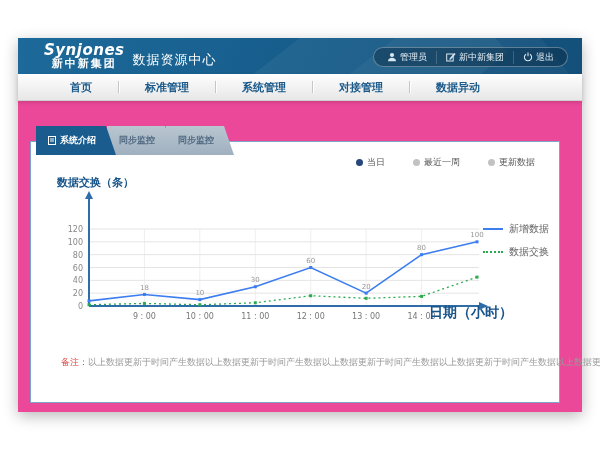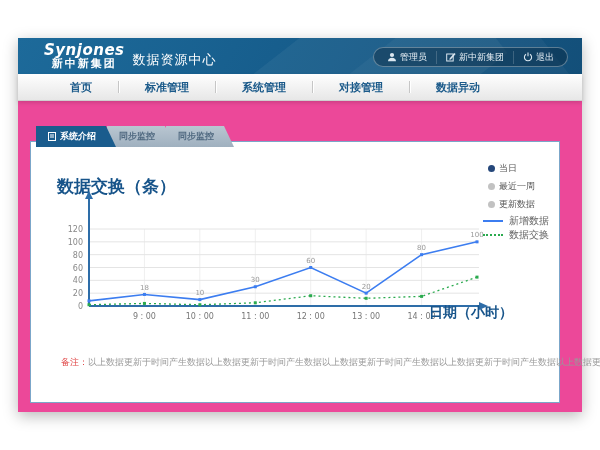"系统介绍" .tabs { height: 21px -> 29px }
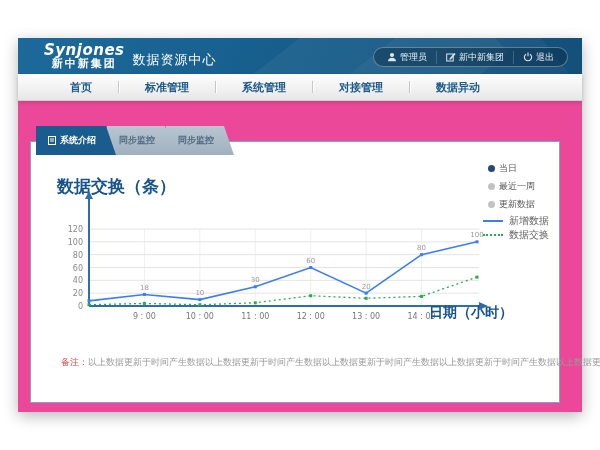"当日" .radio-row { flex-direction: column -> none; gap: 5px -> 28px; top: 20px -> 14px }
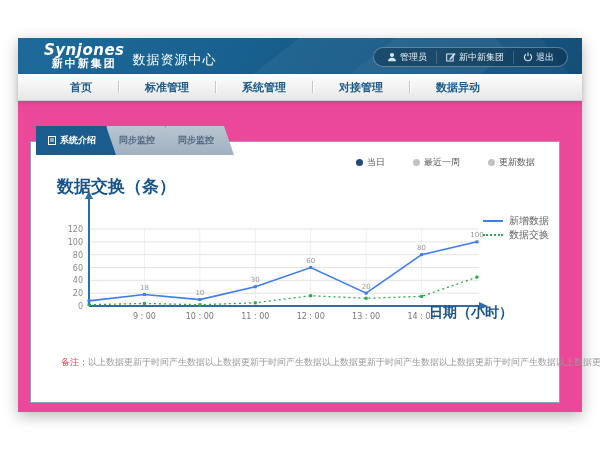"数据交换（条）" .y-title { font-size: 17px -> 11px }
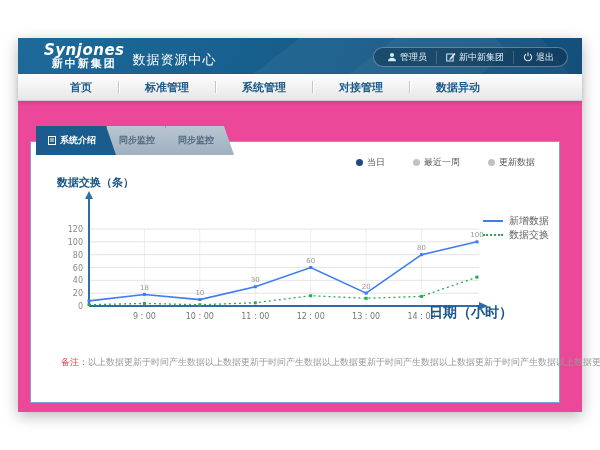"新增数据" .legend { gap: 0 -> 9px; top: 72px -> 80px }
